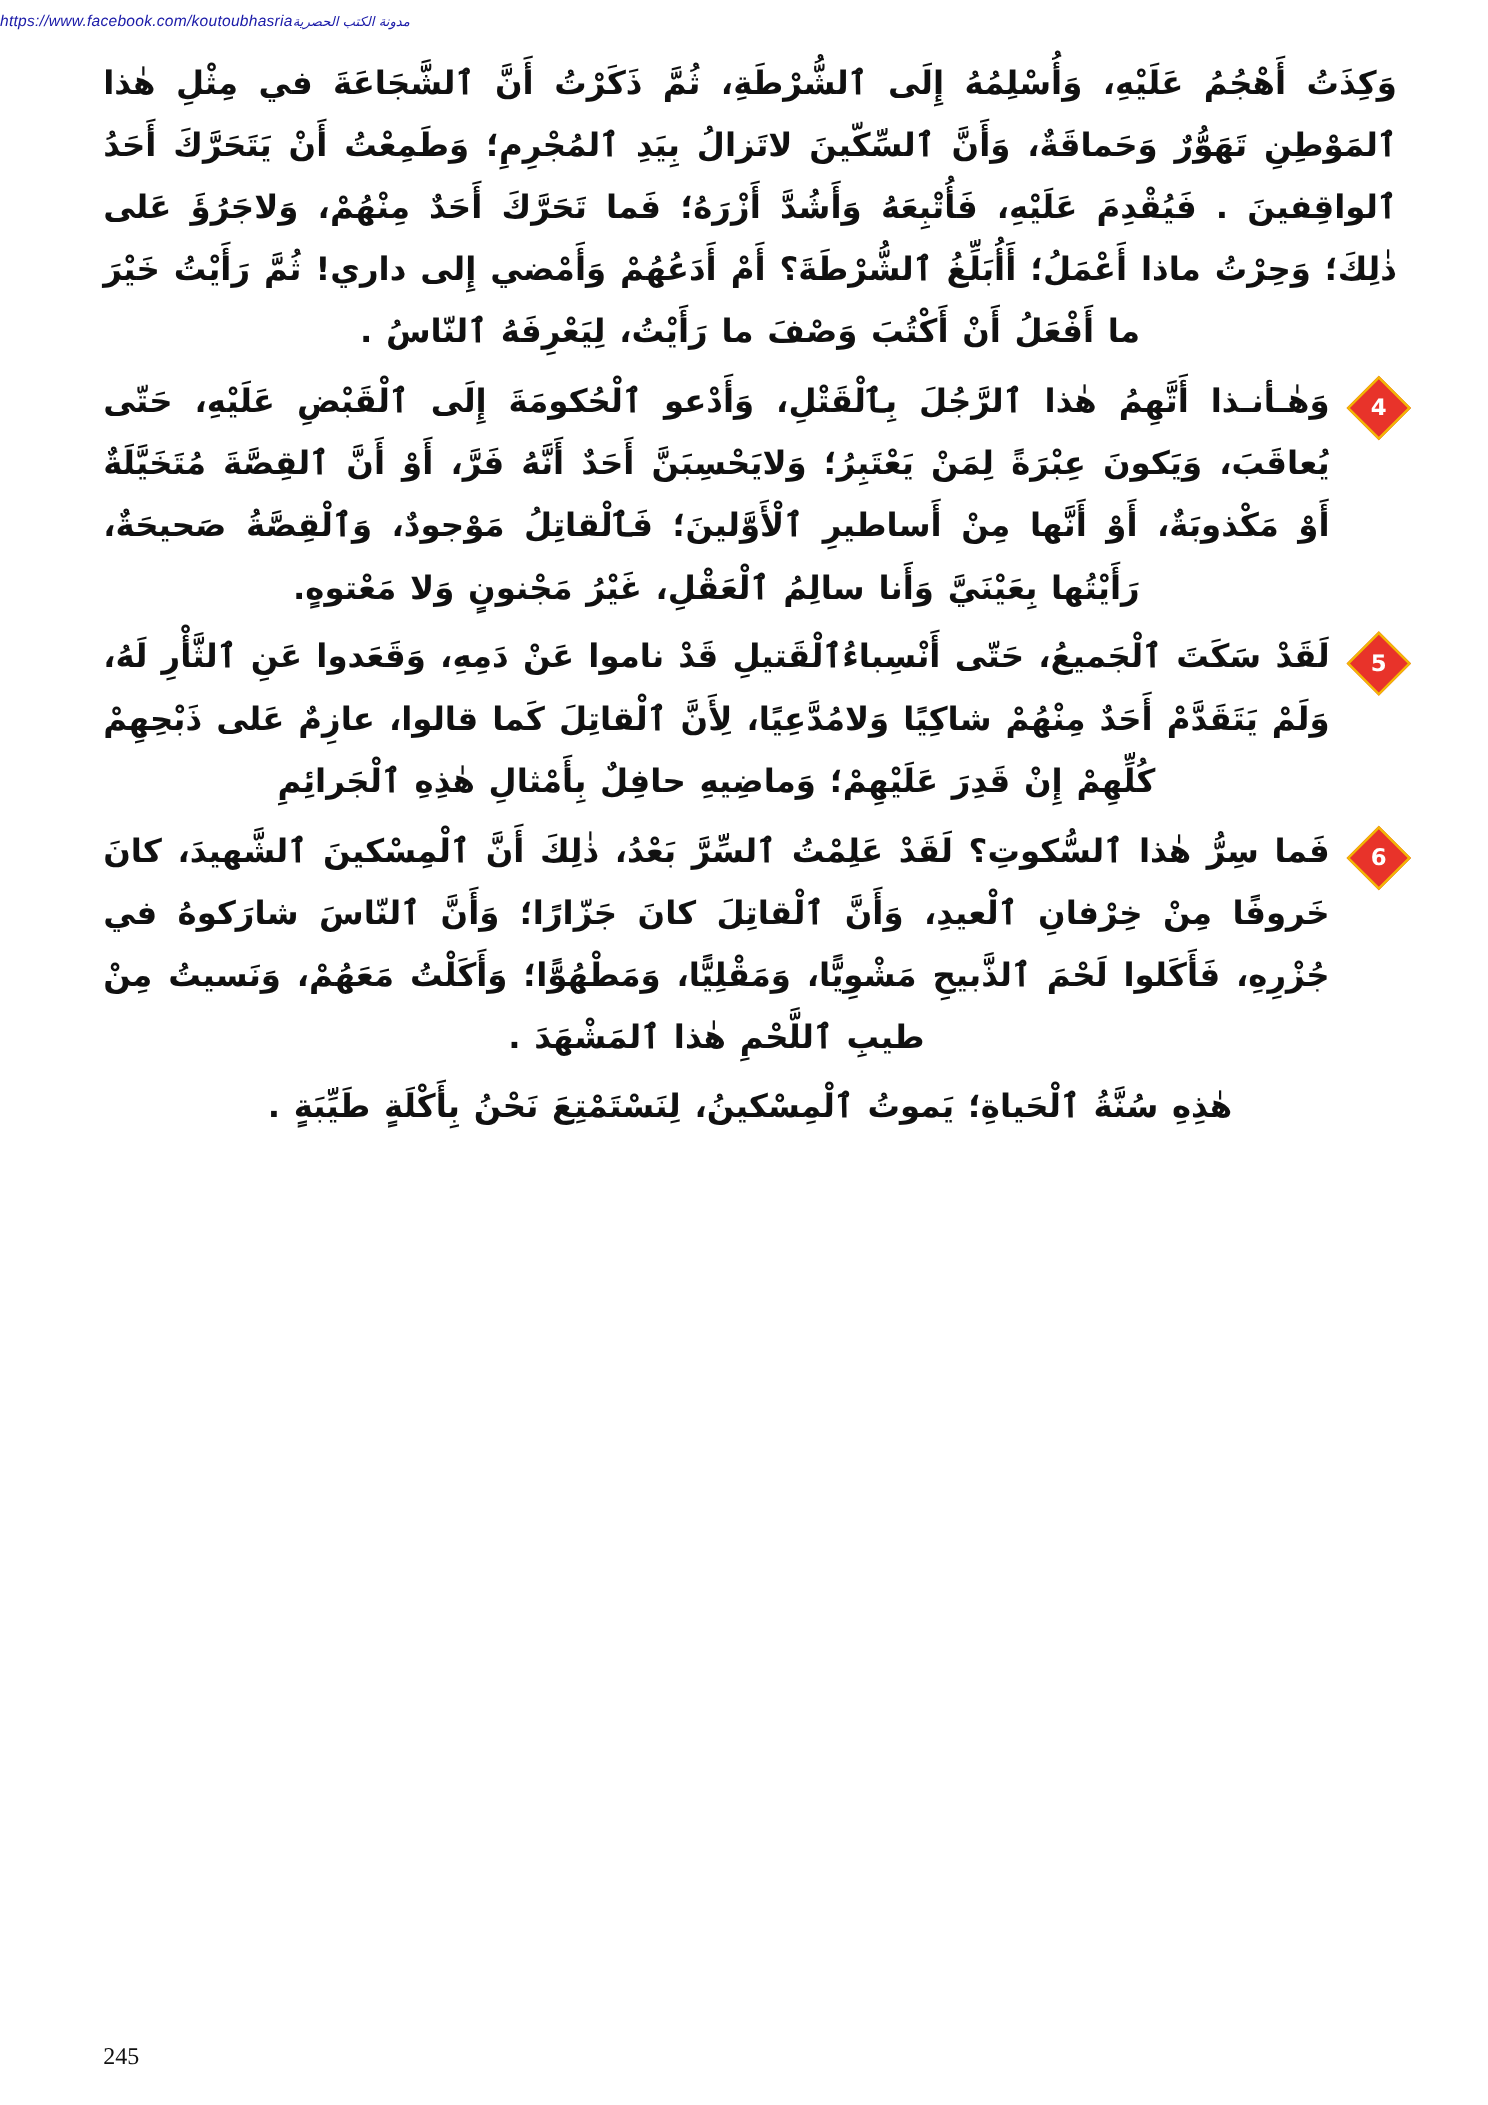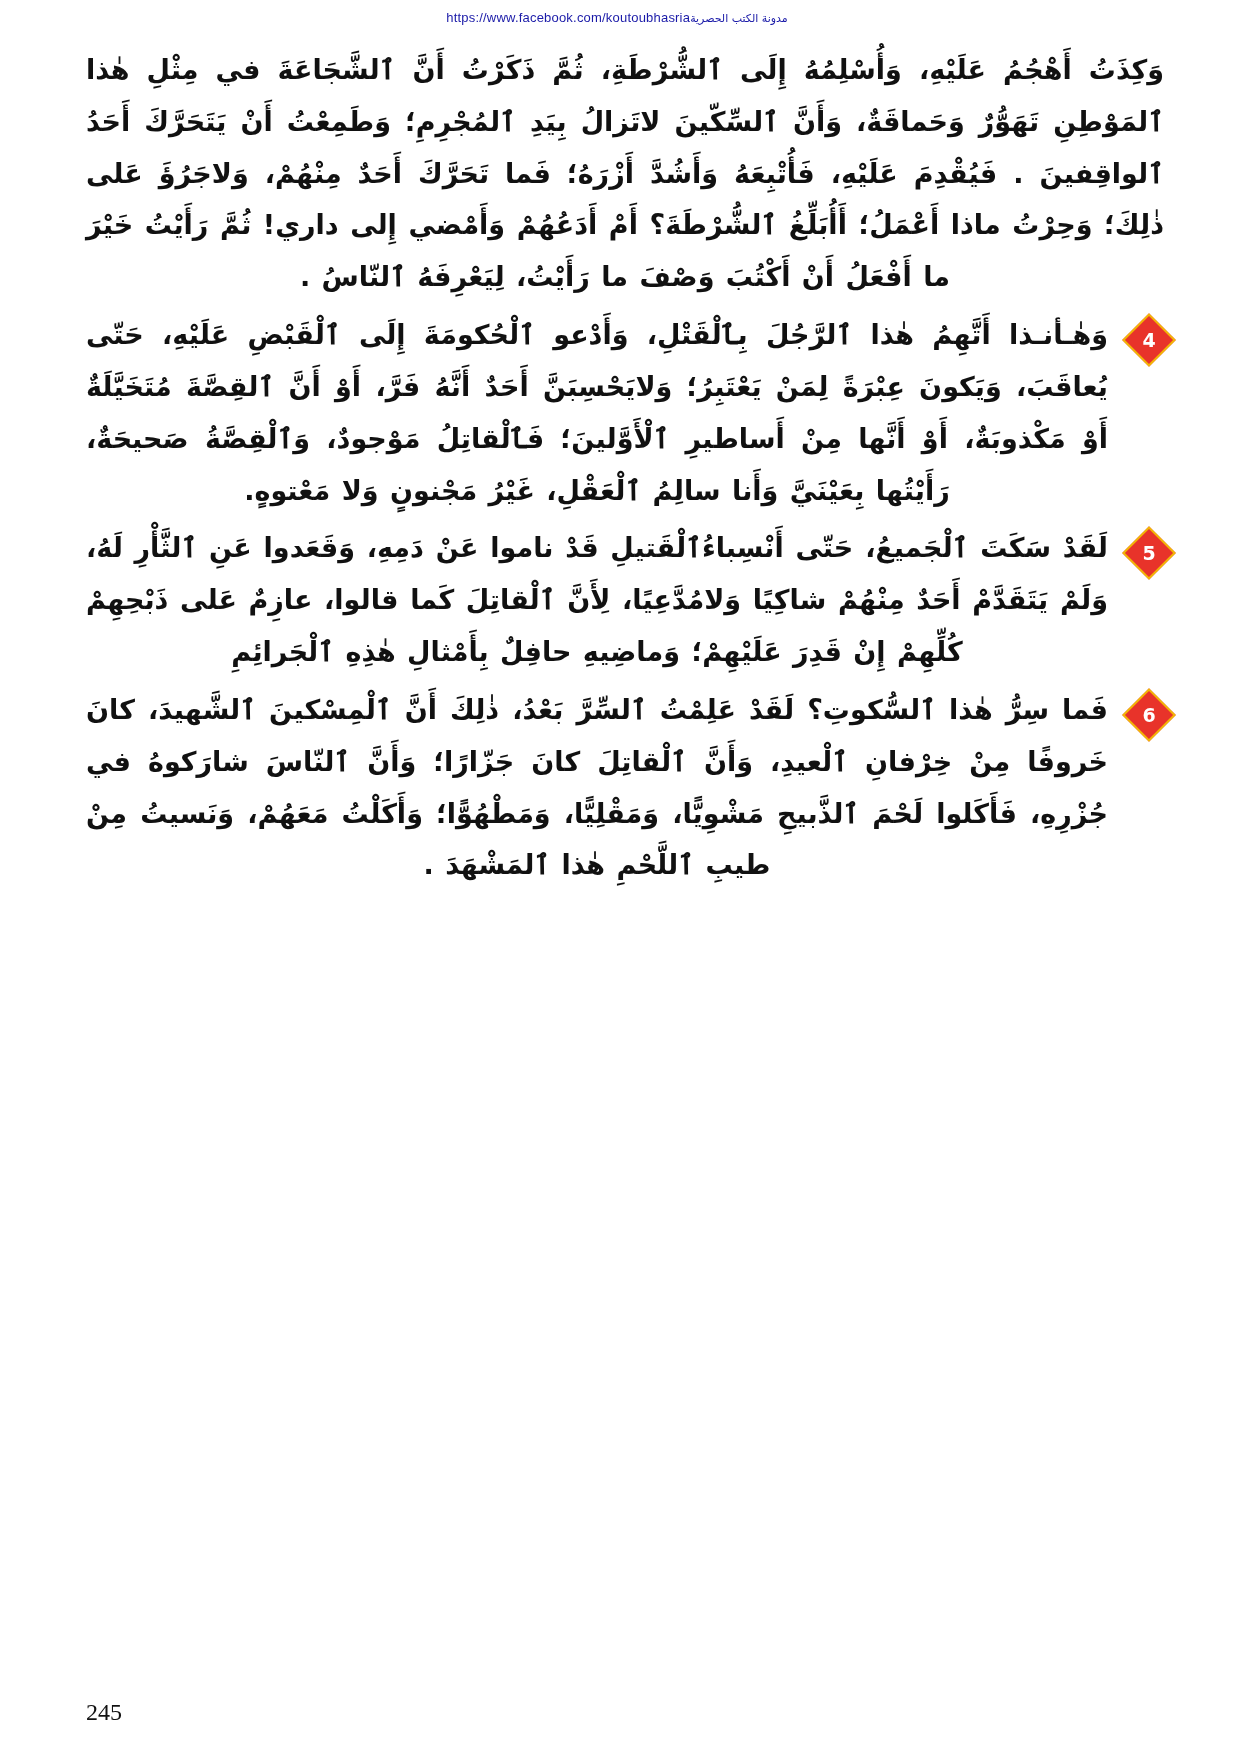"https://www.facebook.com/koutoubhasria" .watermark { font-style: none -> italic; text-align: center -> none }
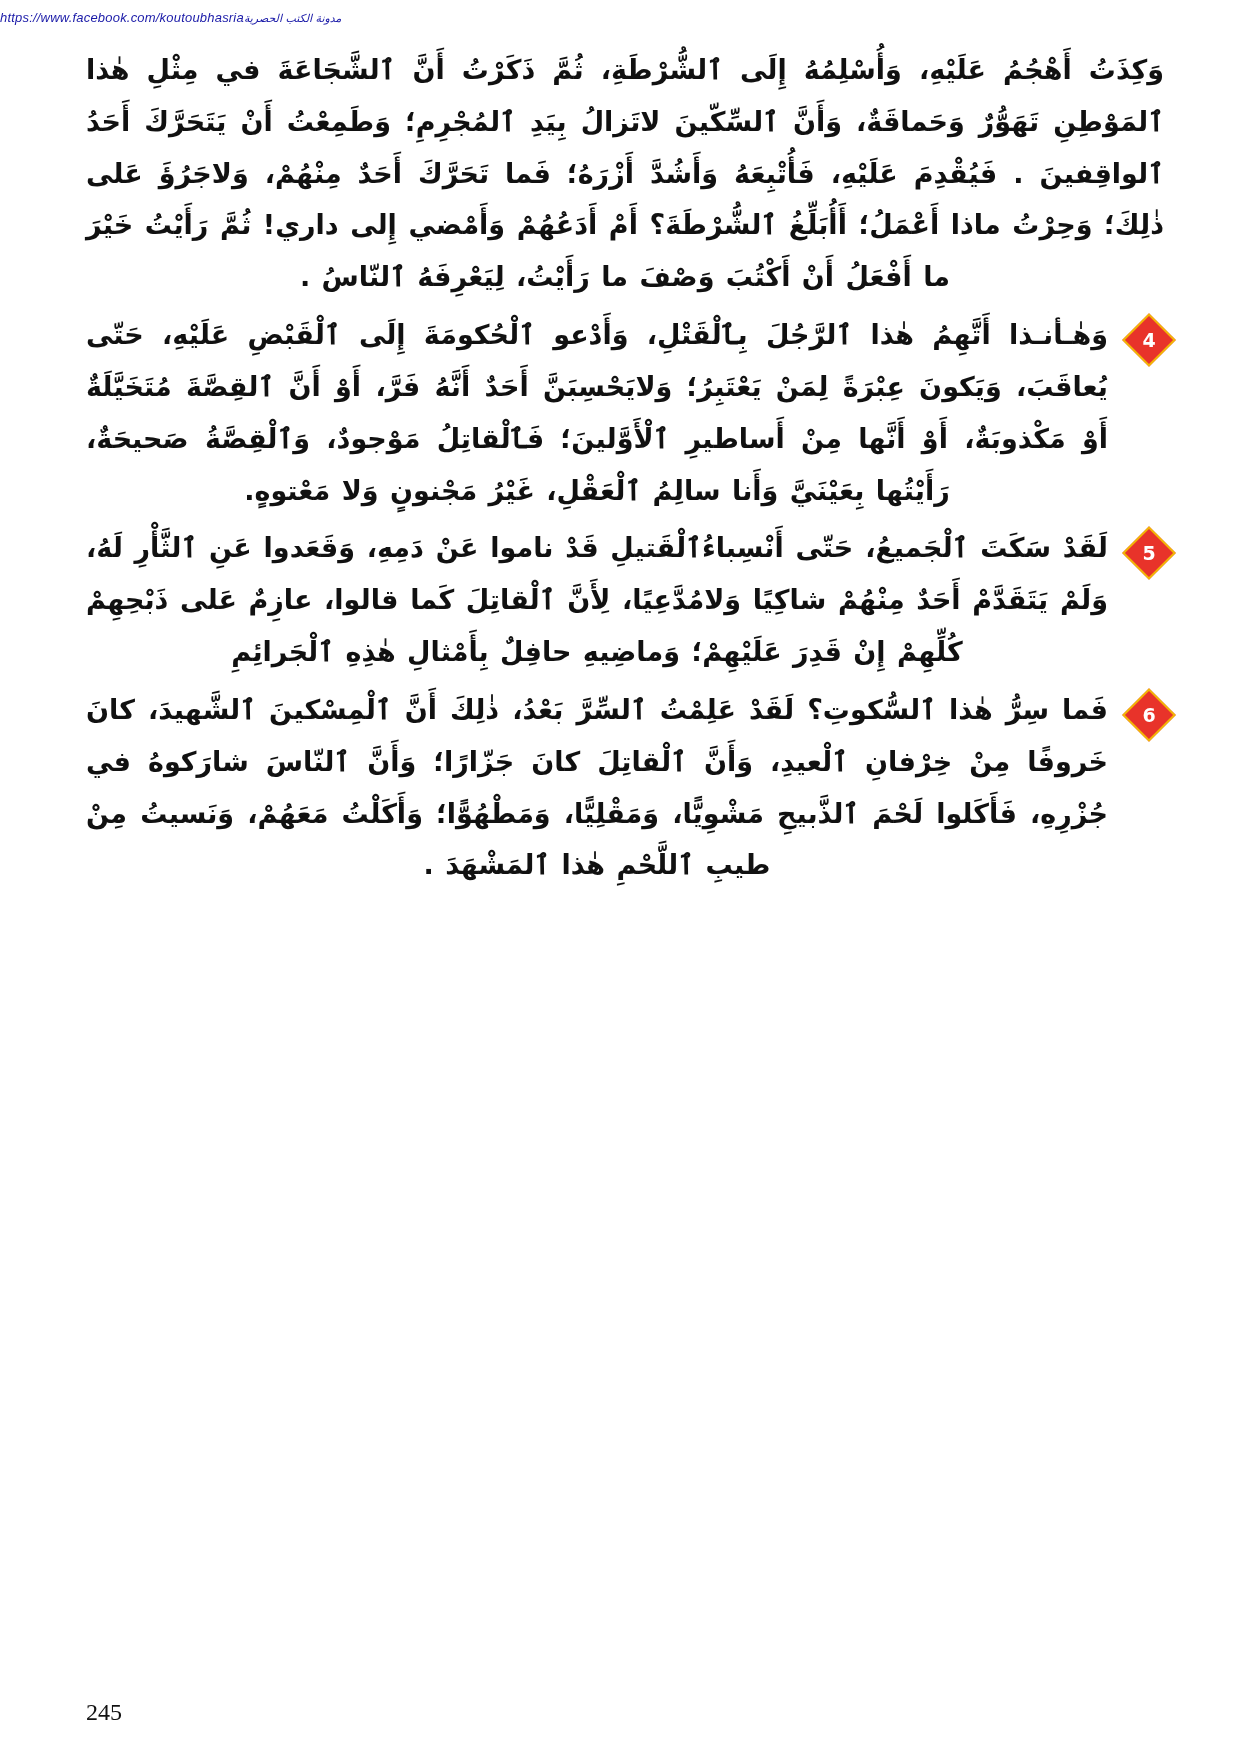"هٰذِهِ سُنَّةُ ٱلْحَياةِ؛ يَموتُ" p.para { html: none -> <p> <span>هٰذِهِ سُنَّةُ ٱلْحَياةِ؛ يَموتُ ٱلْمِسْكينُ، لِنَسْتَمْتِعَ نَحْنُ بِأَكْلَةٍ طَيِّبَةٍ .</span> </p> }
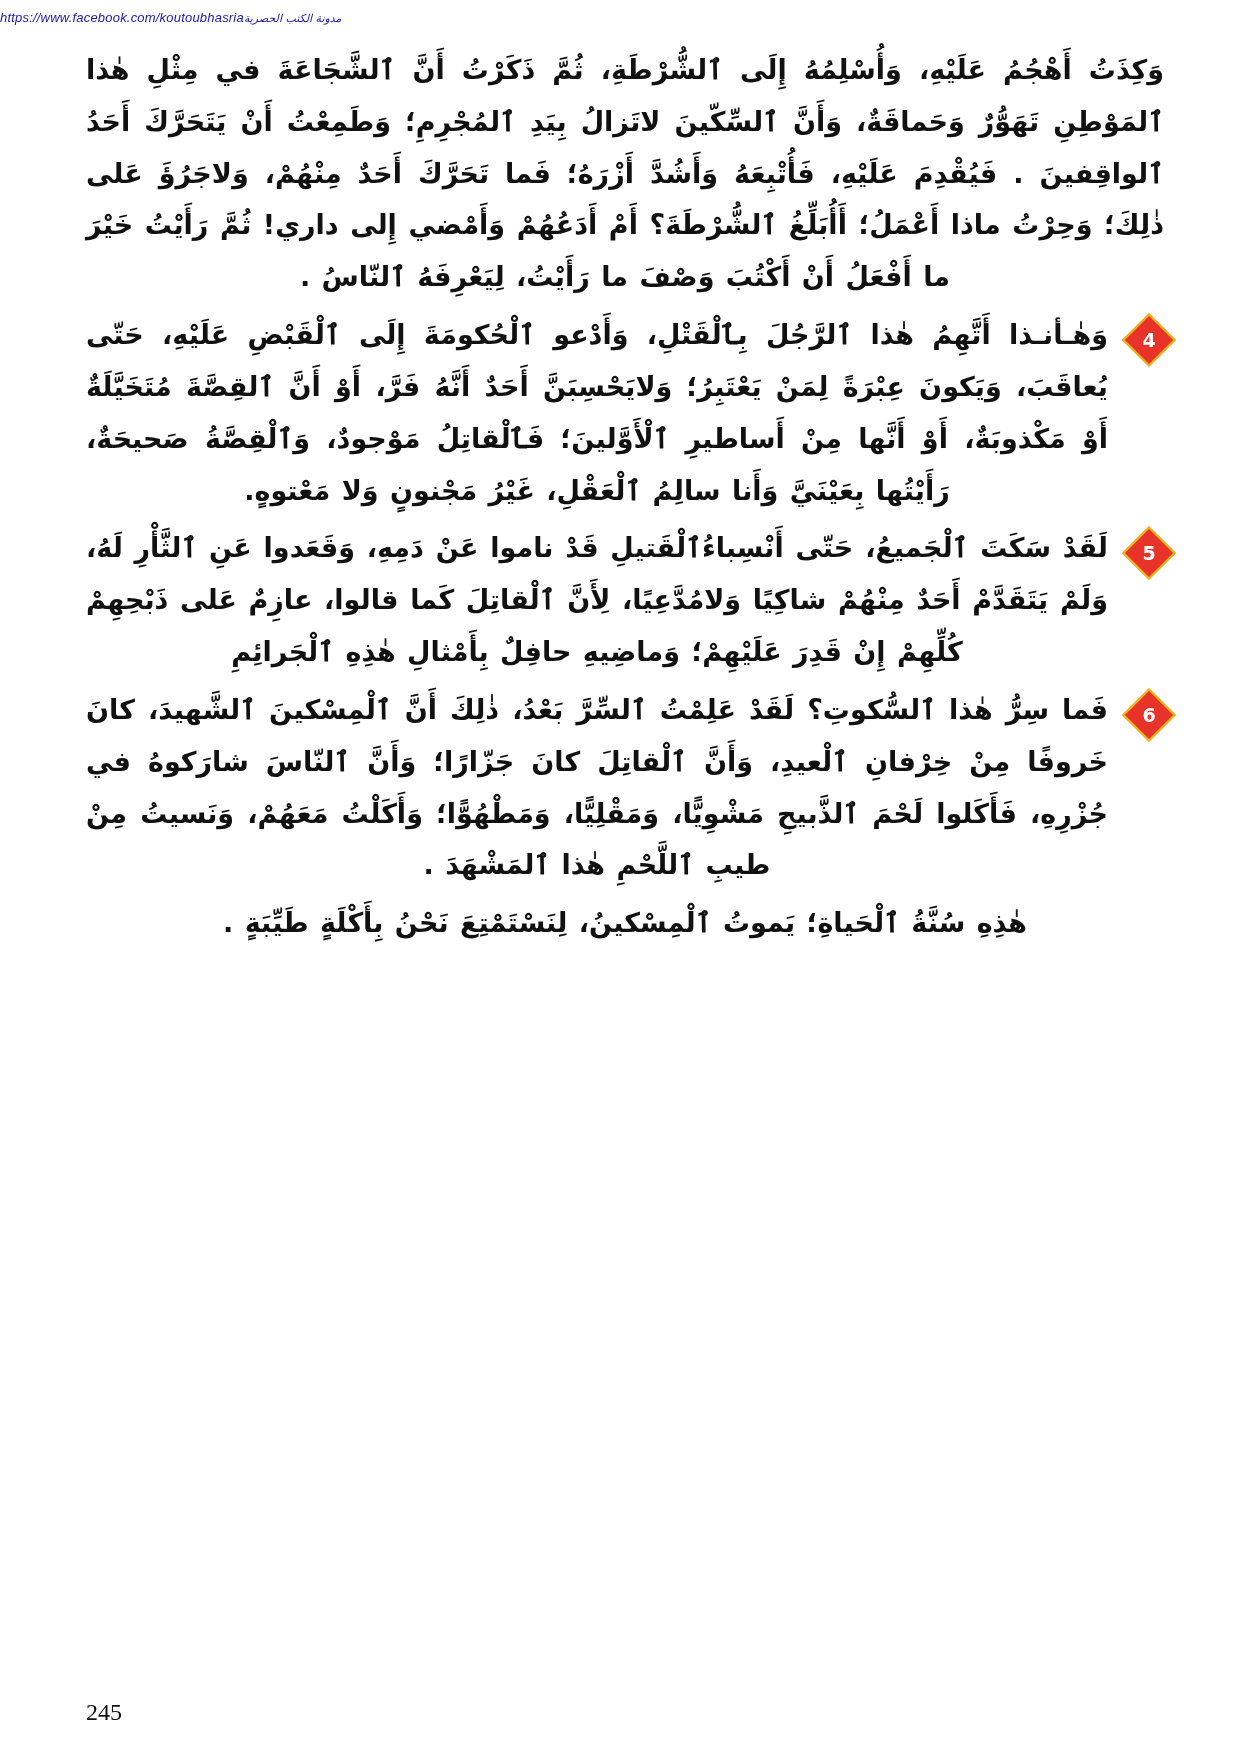"245" .page-number { font-size: 24px -> 20px }
